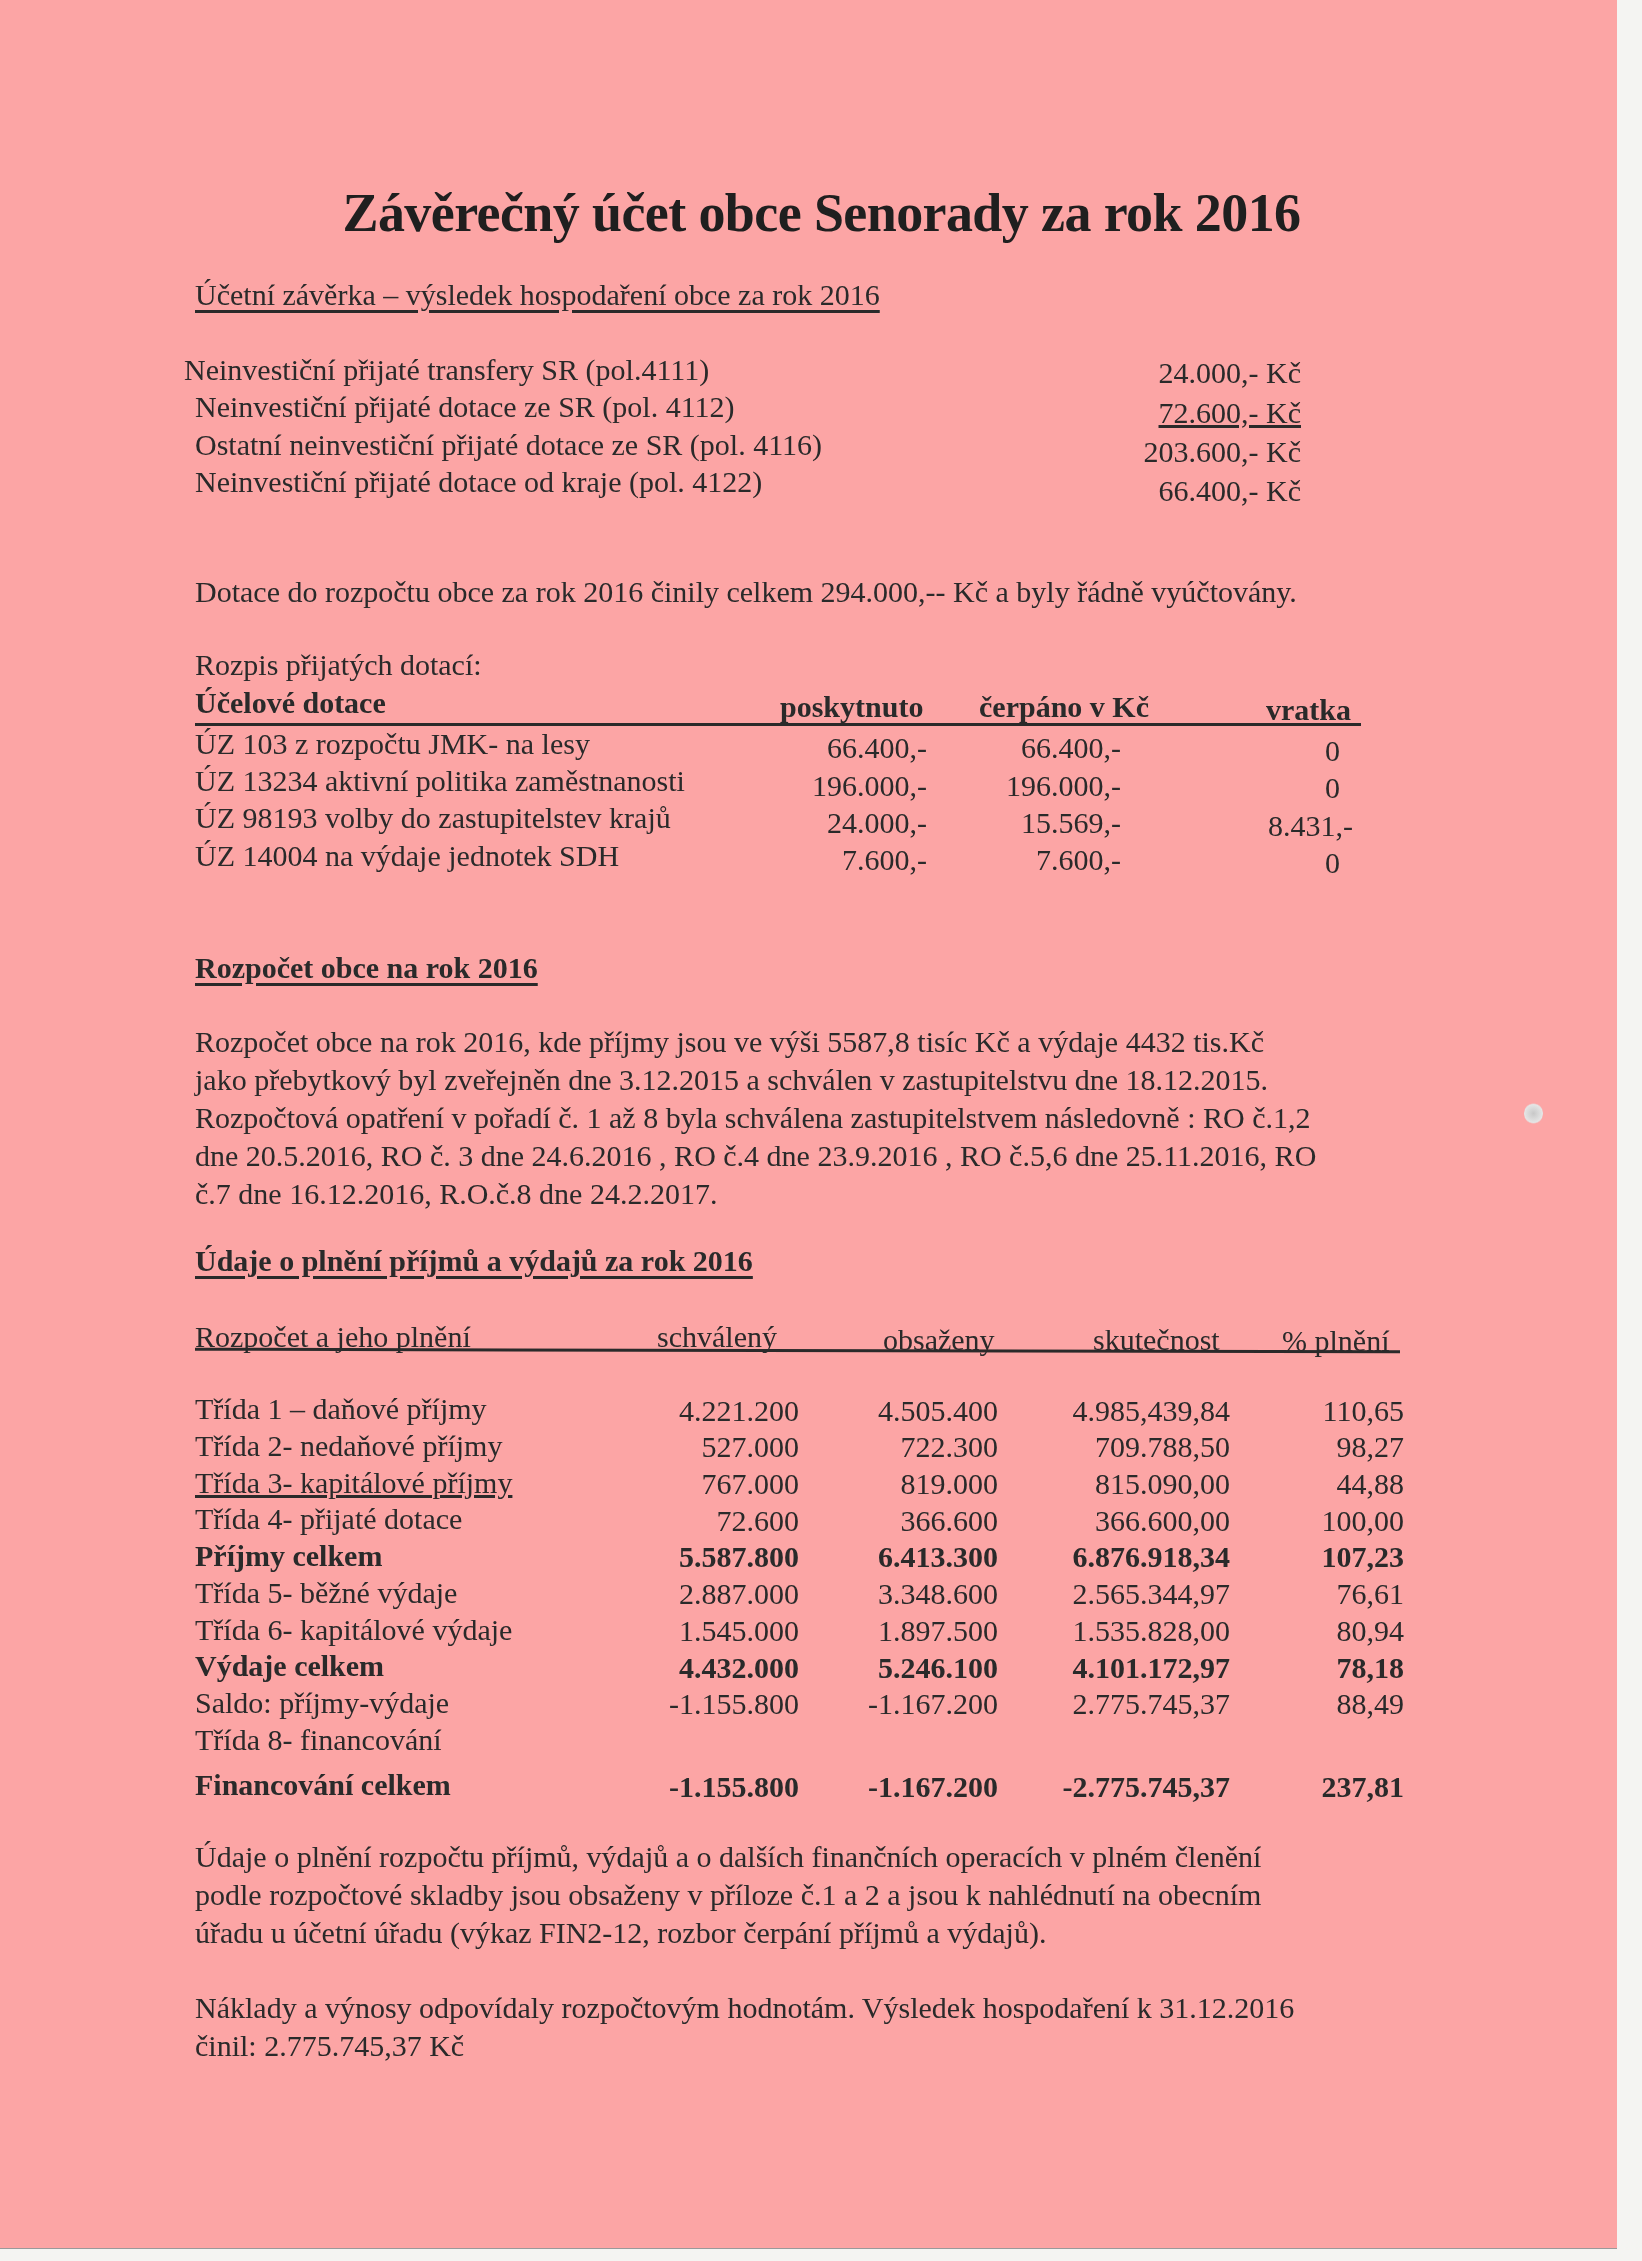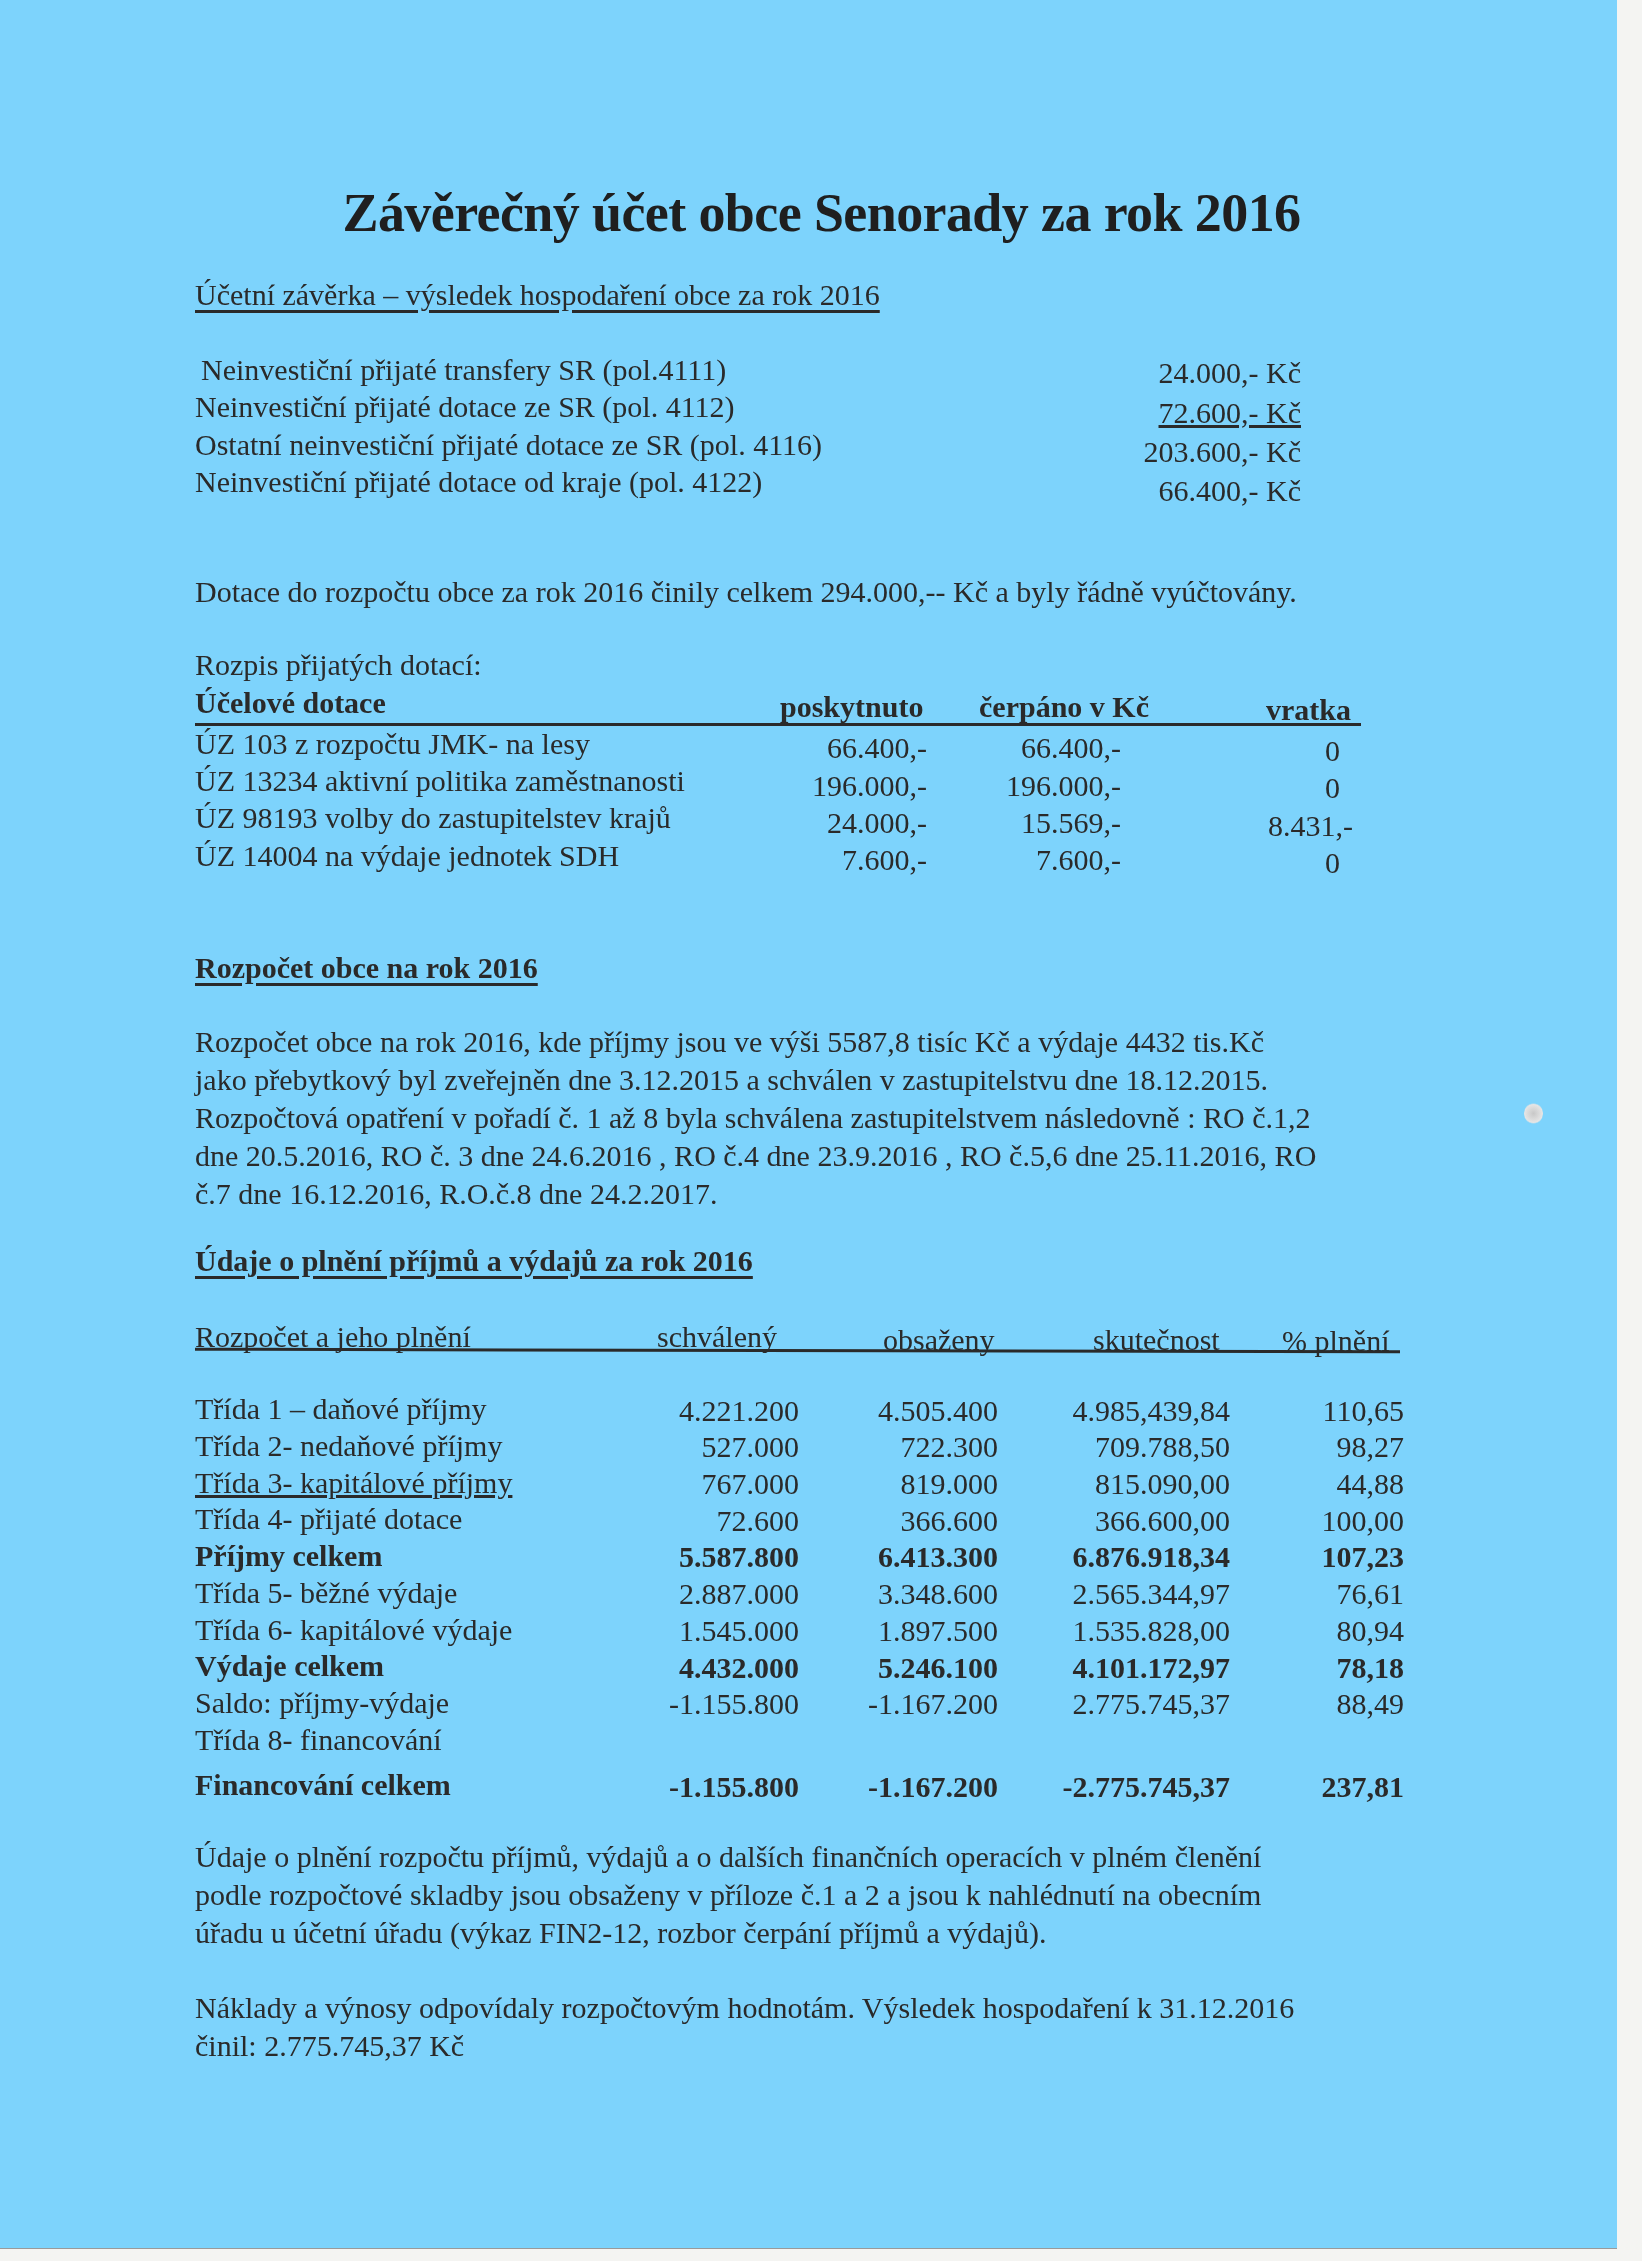"Závěrečný účet obce Senorady za" .page { background: #7dd3fc -> #fca5a5 }
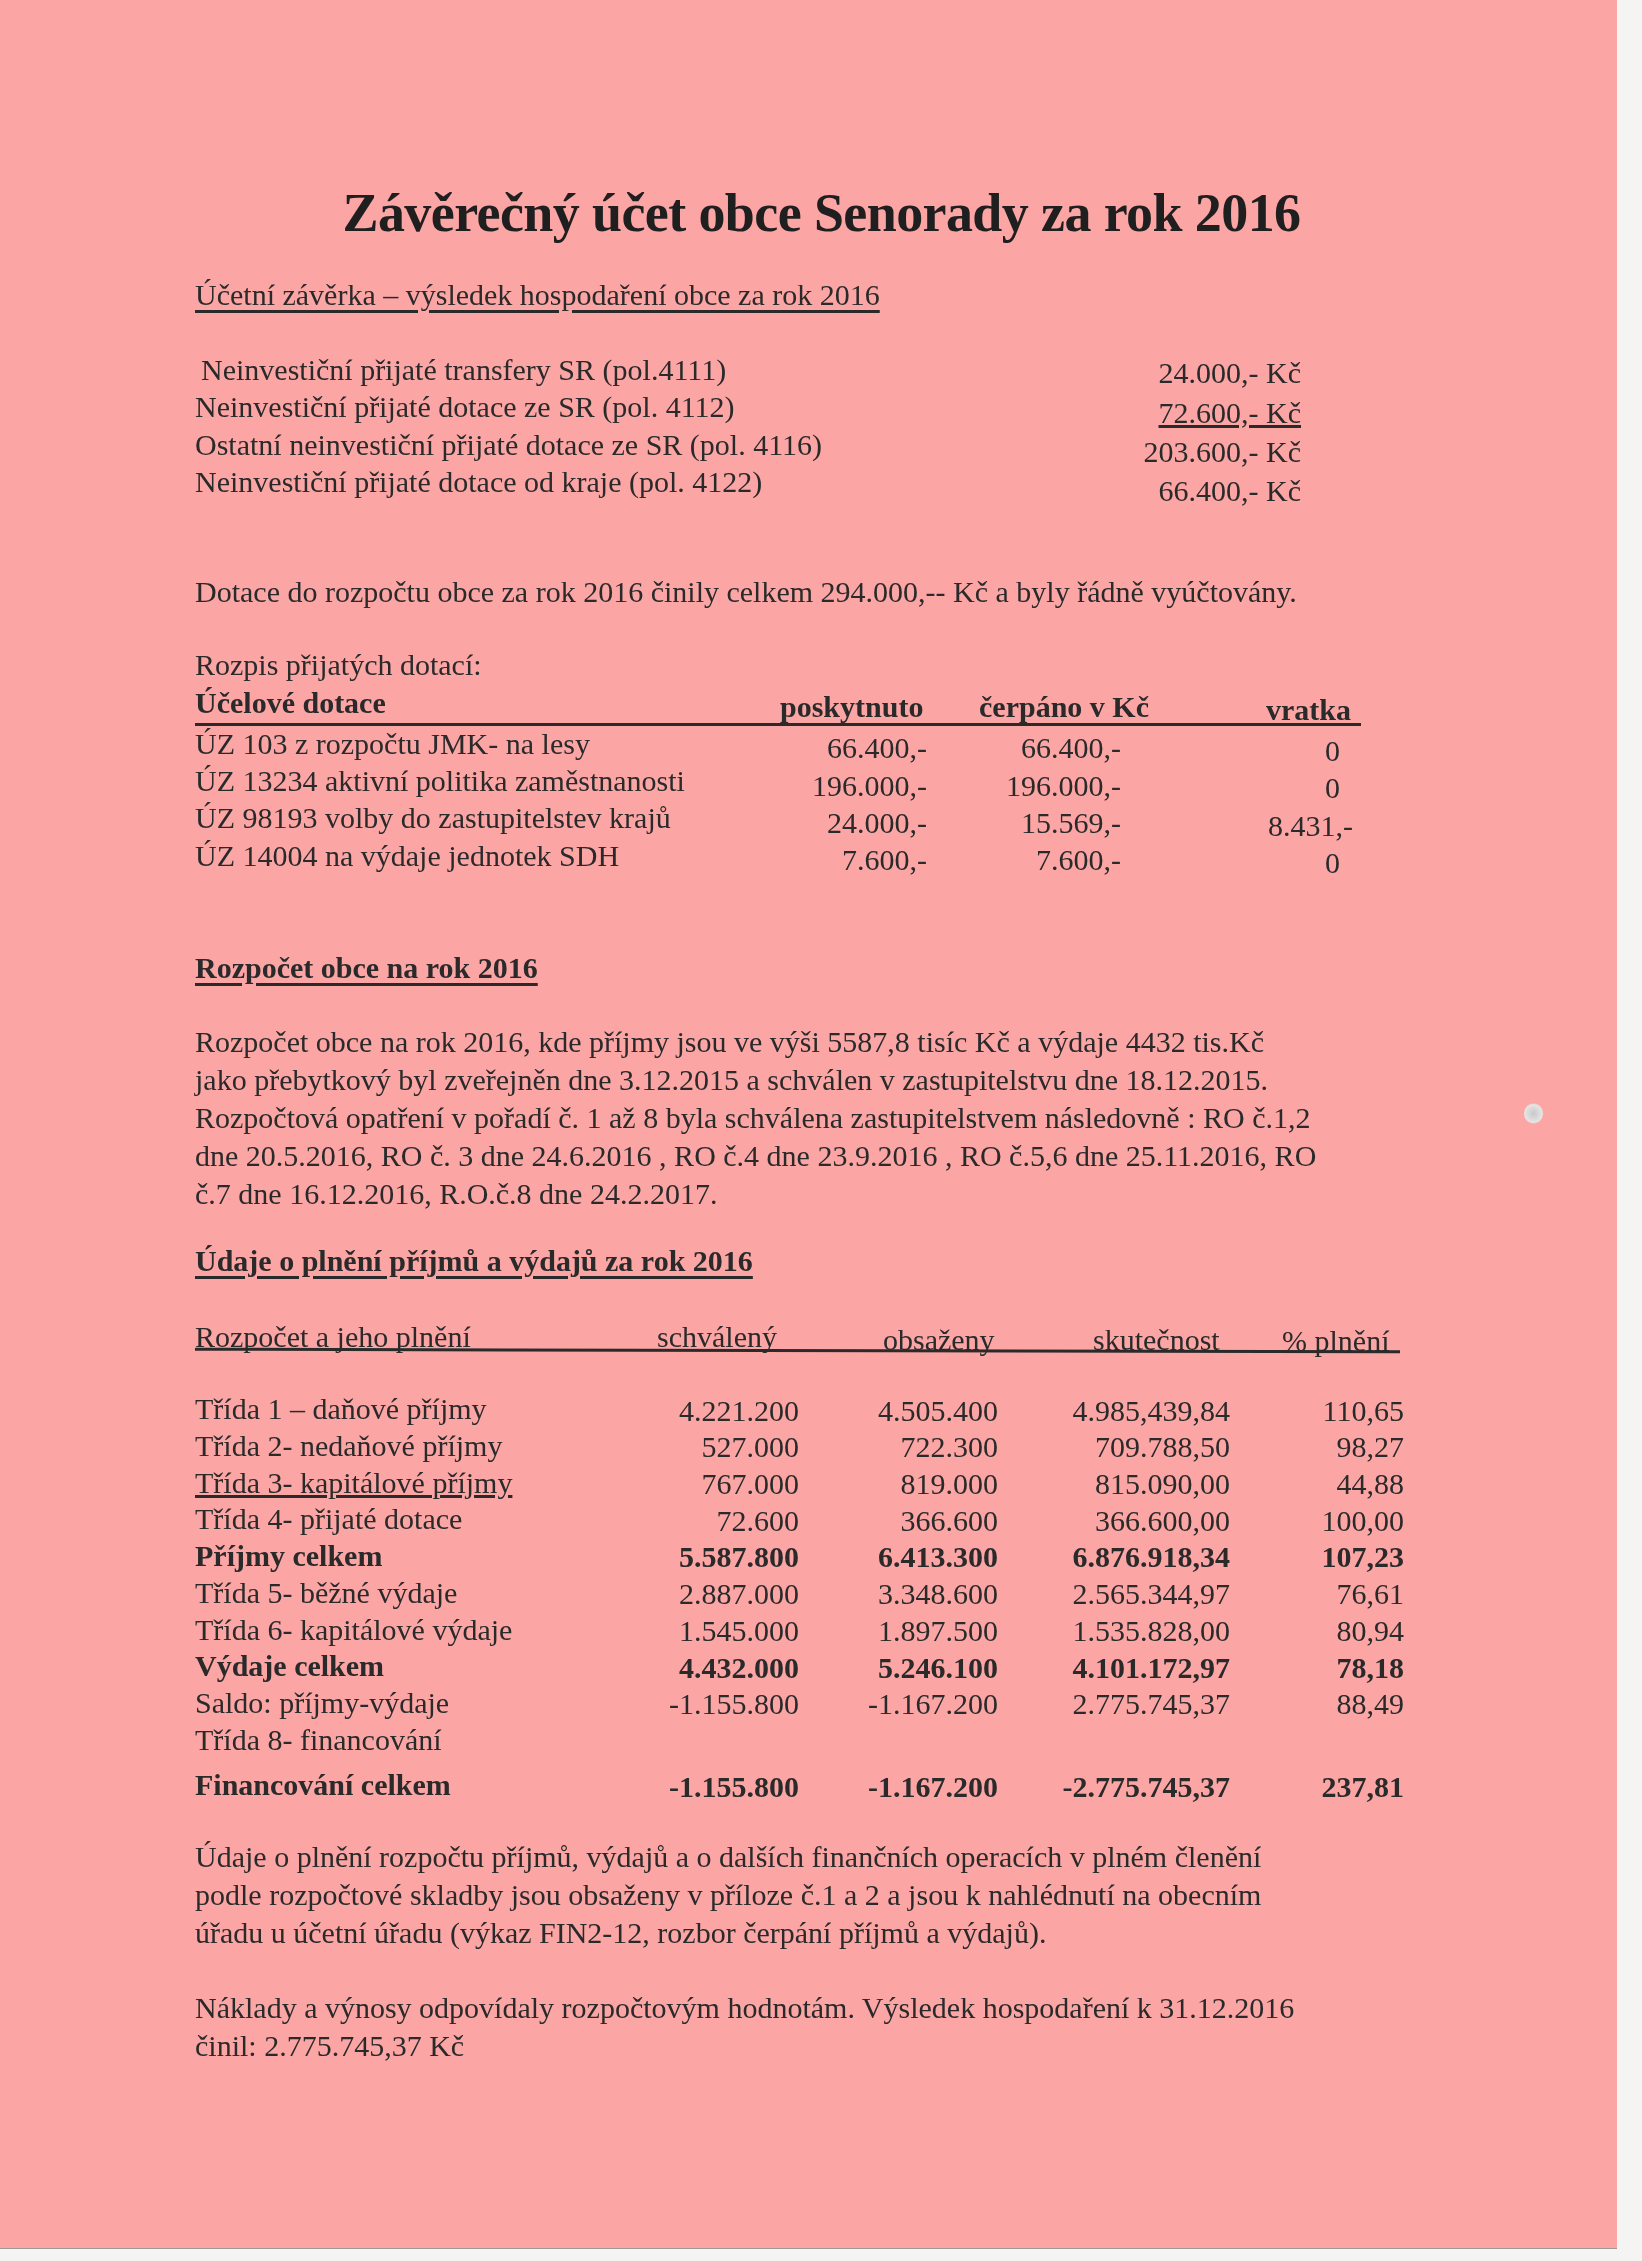"Neinvestiční přijaté transfery SR" div.abs { left: 201px -> 184px }
